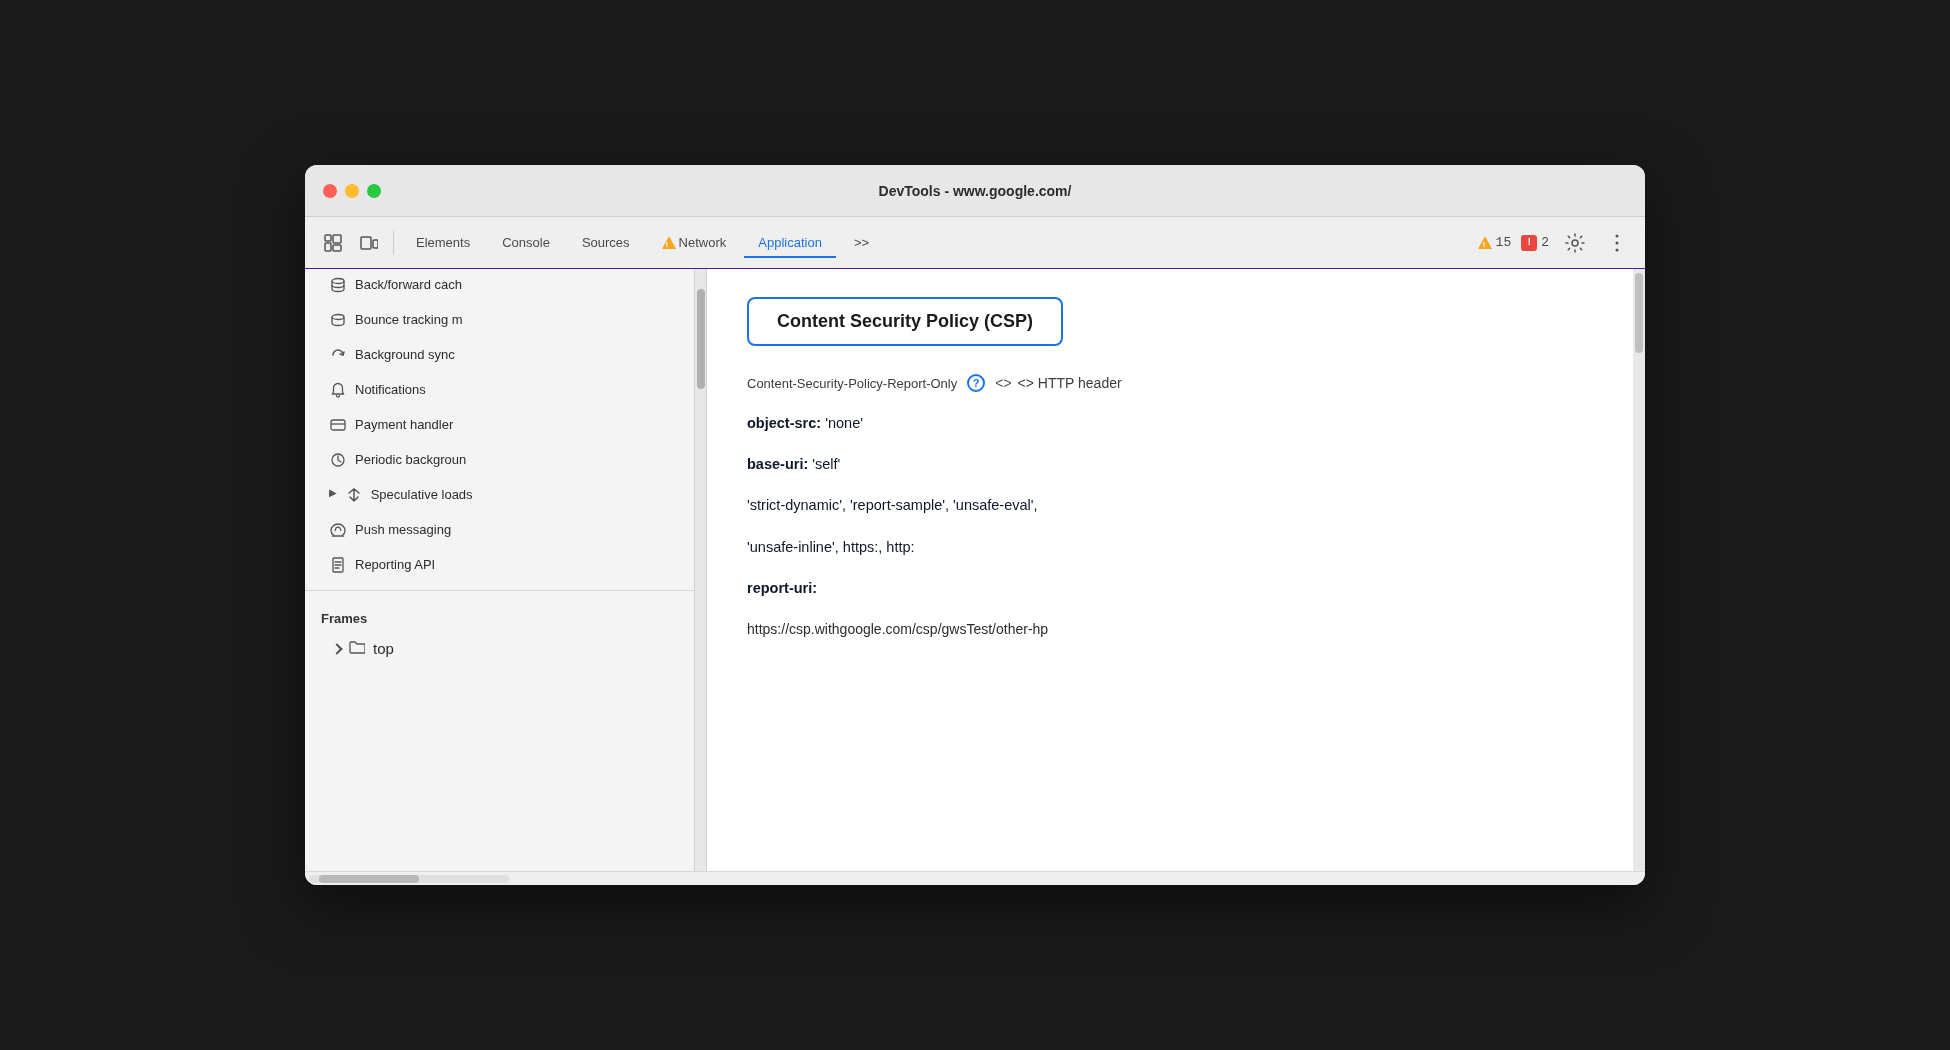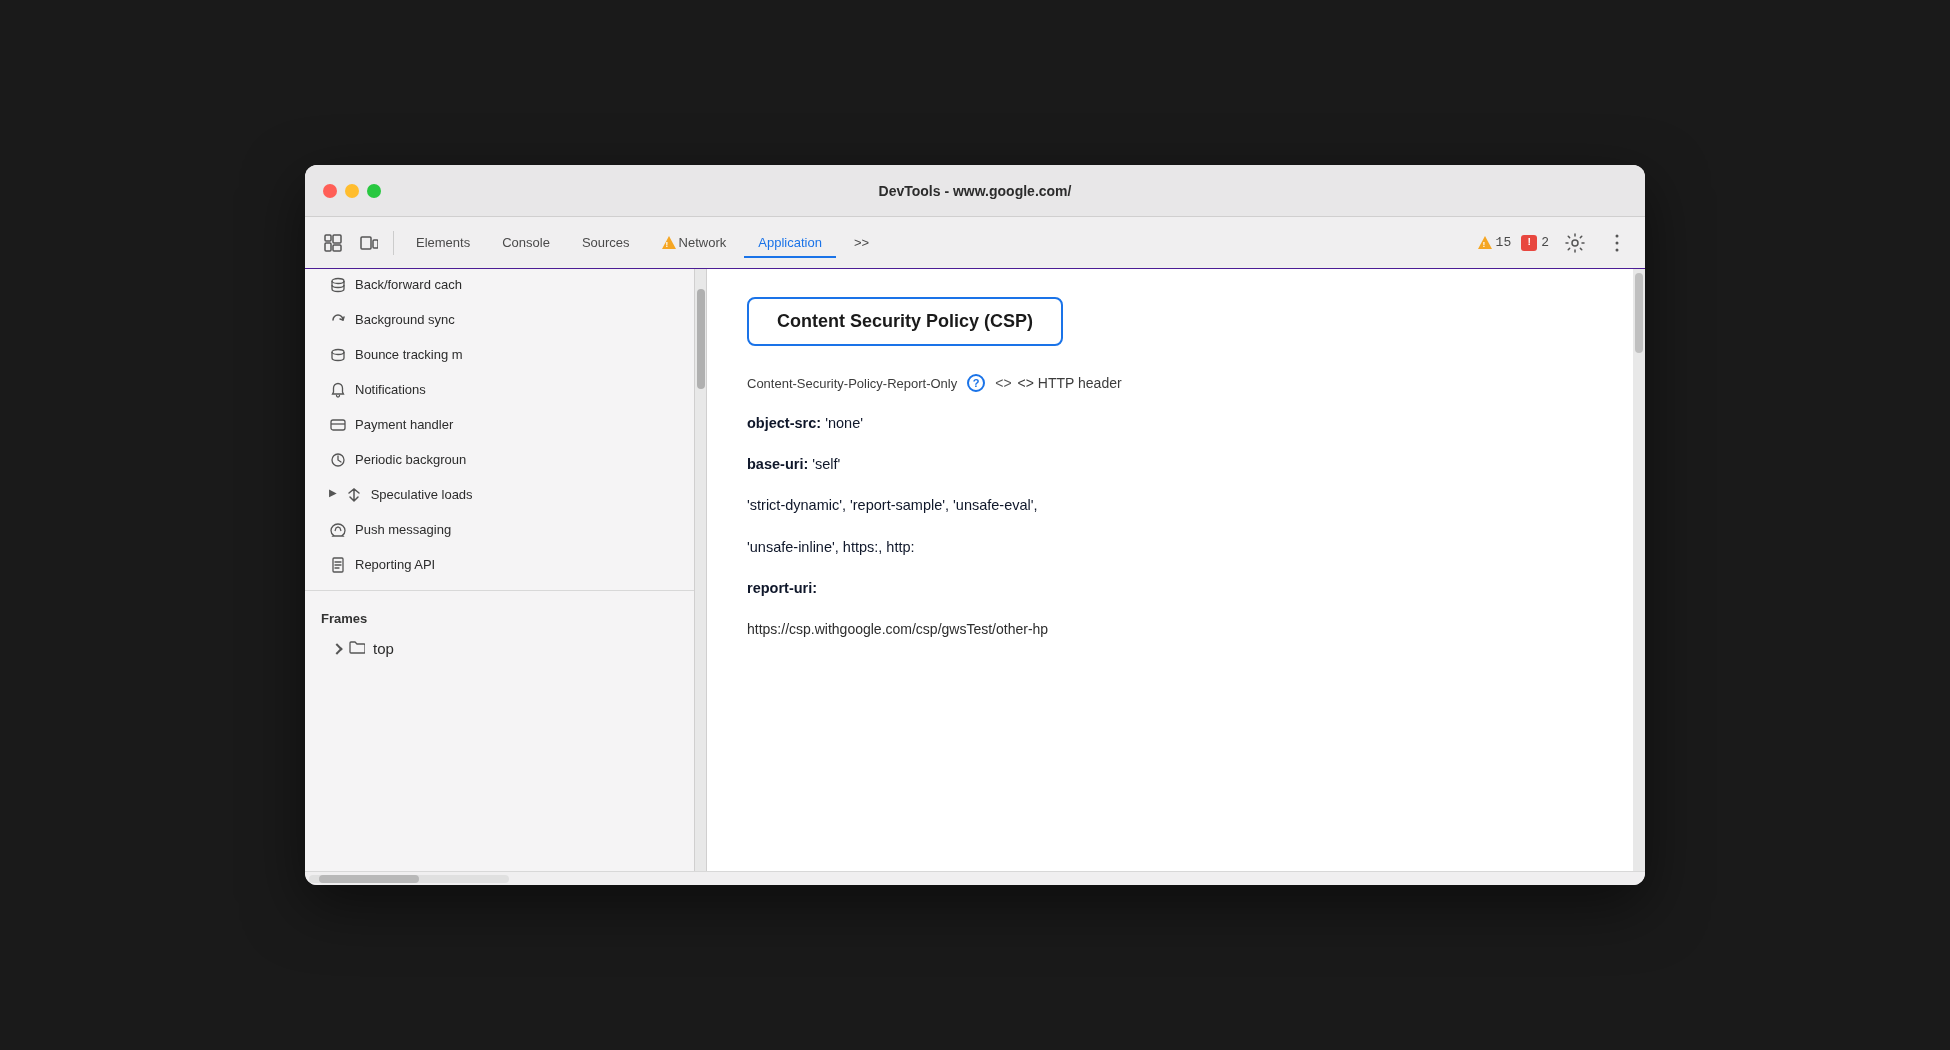"Background sync" div.sidebar-item { order: before "Bounce tracking m" -> after "Bounce tracking m" }
